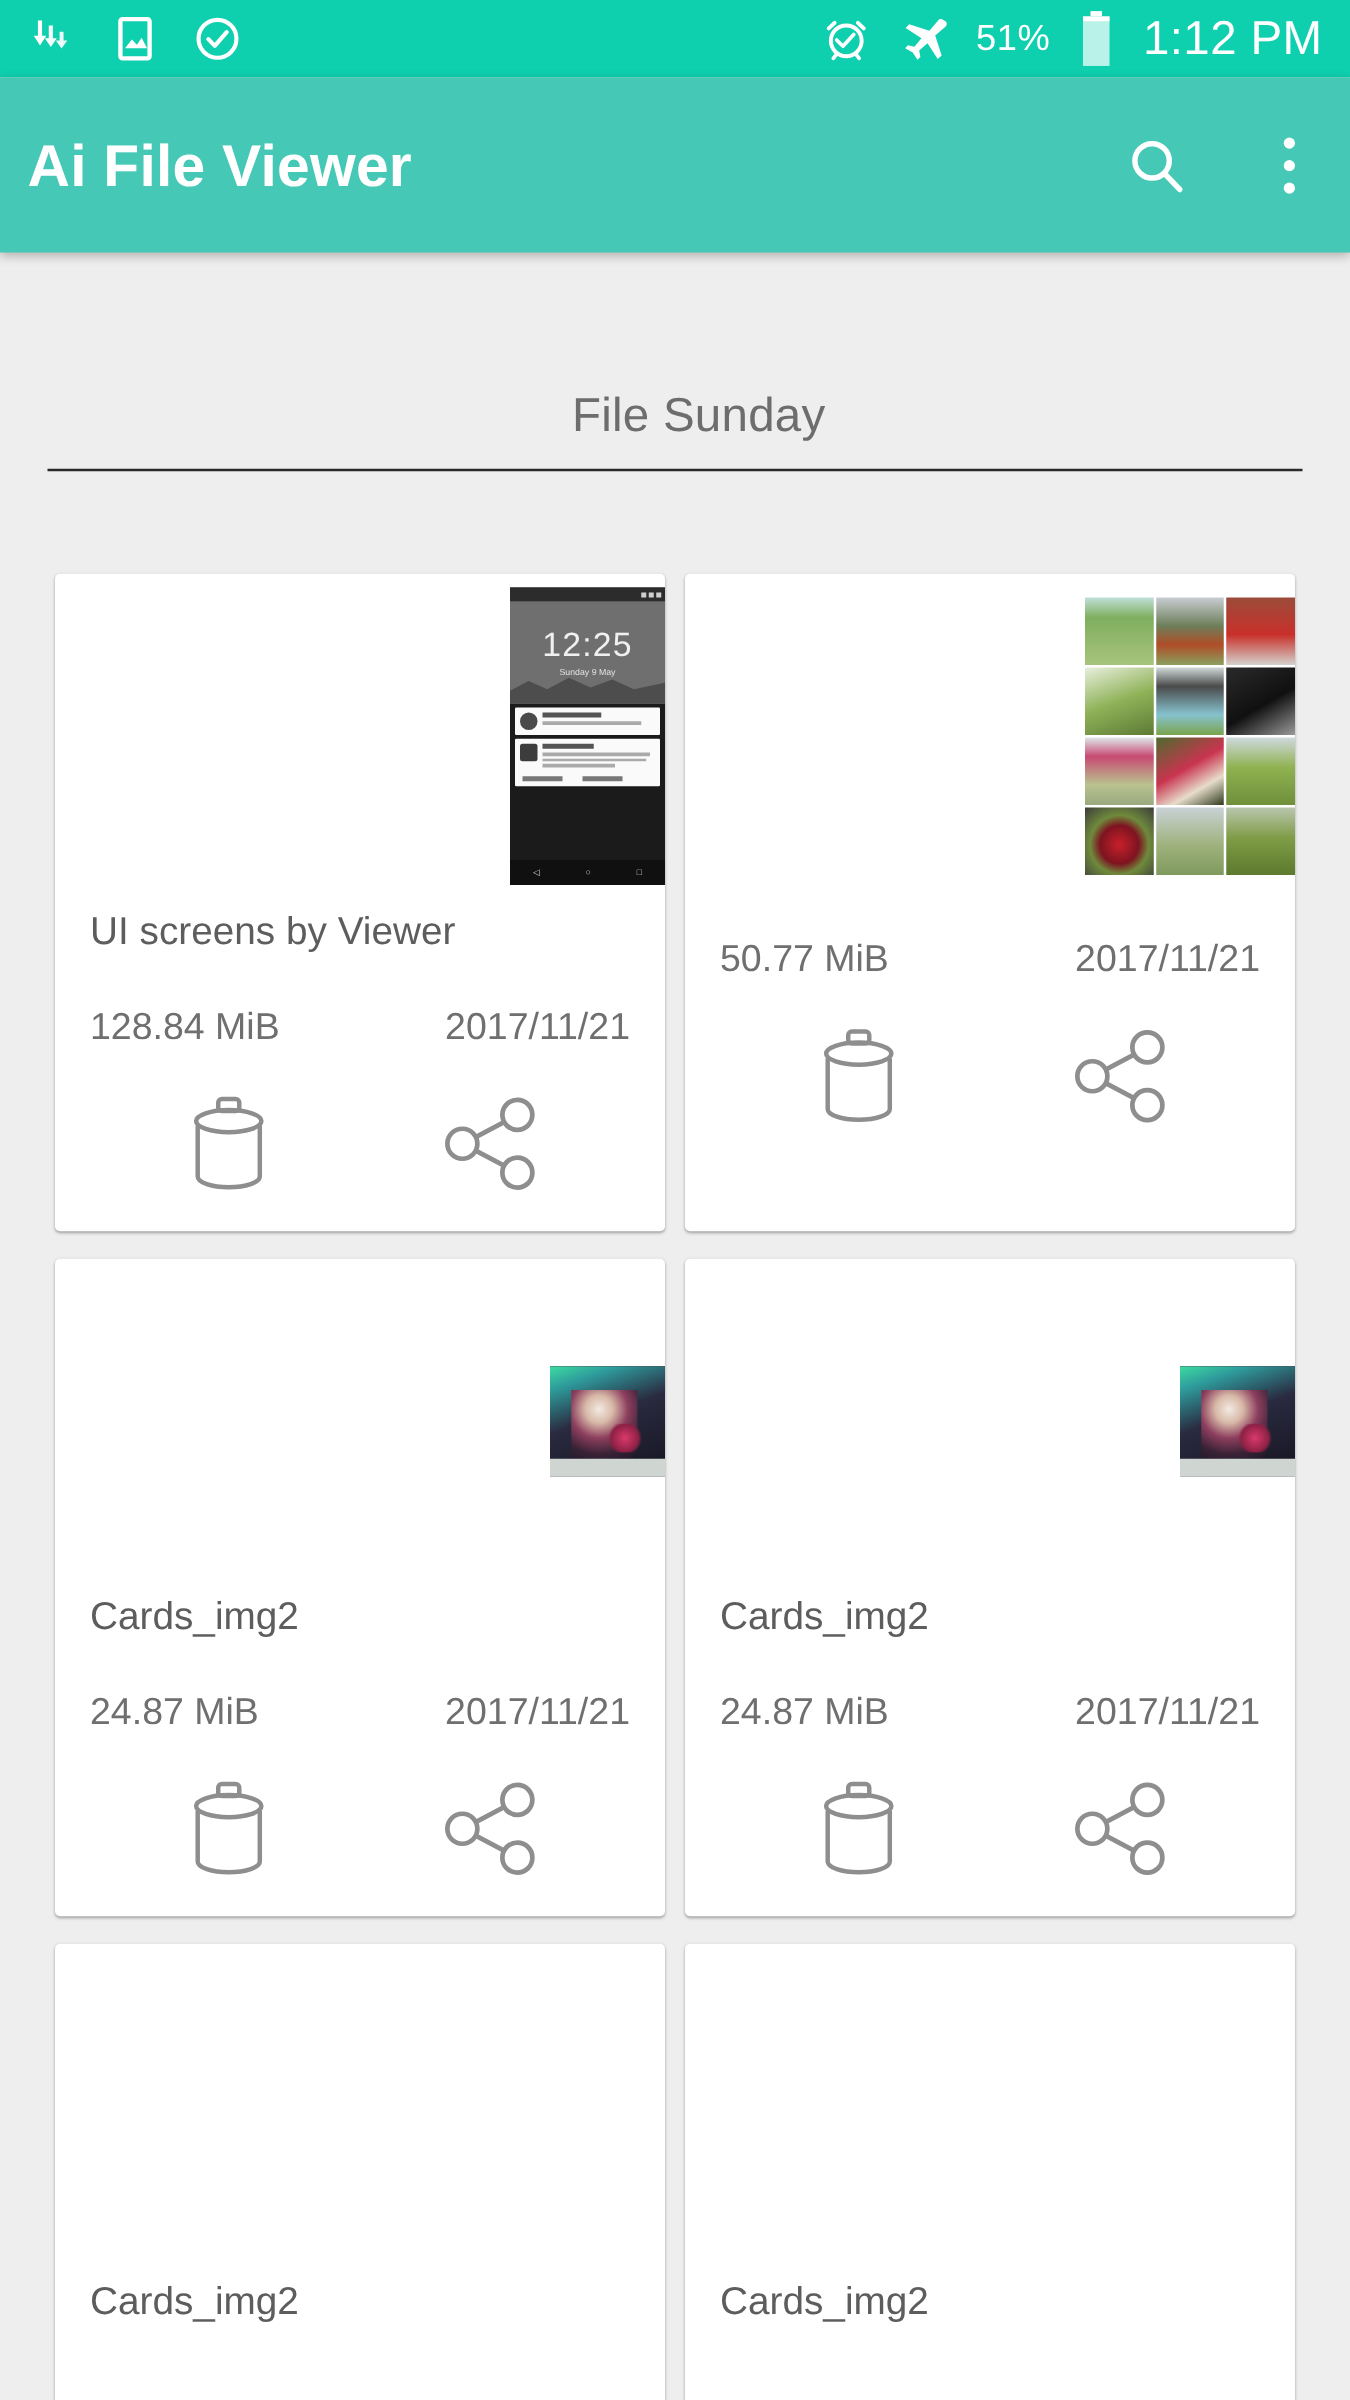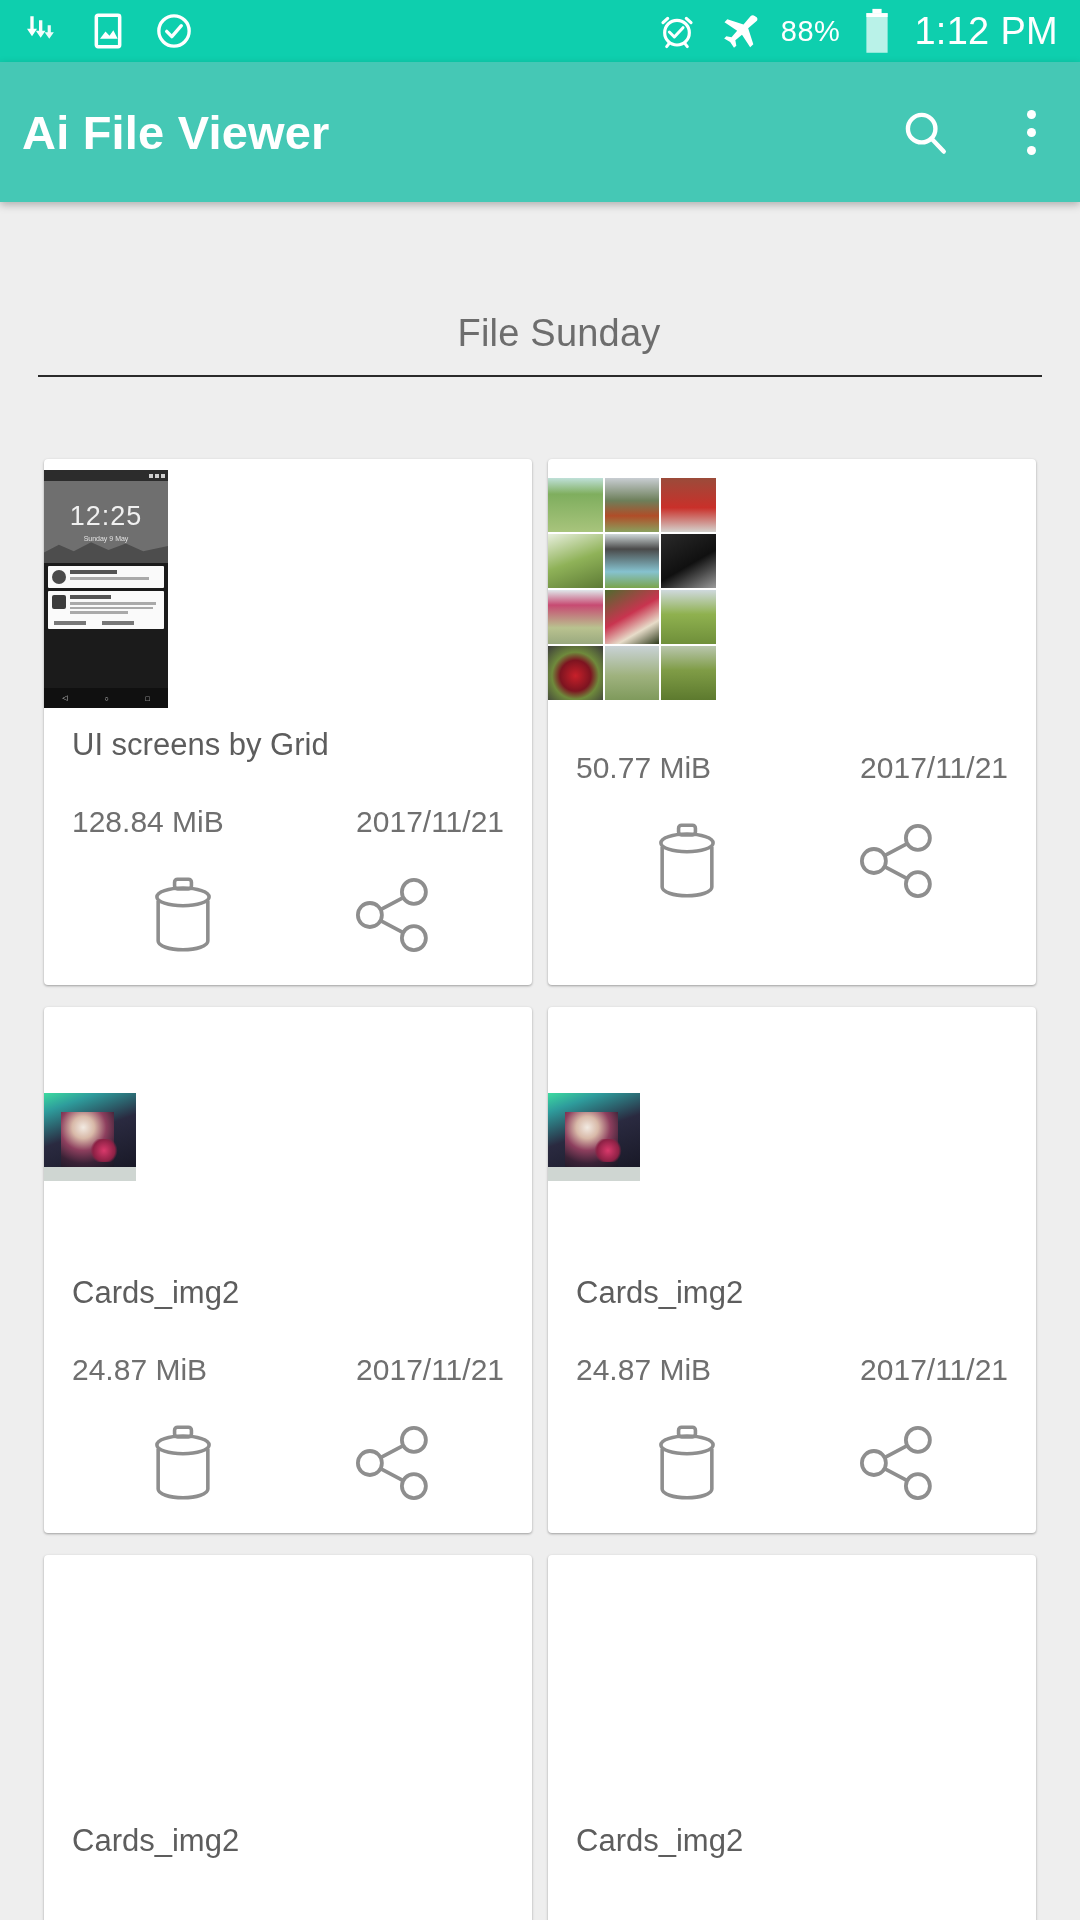"88%" span.sb-text { text: 88% -> 51% }
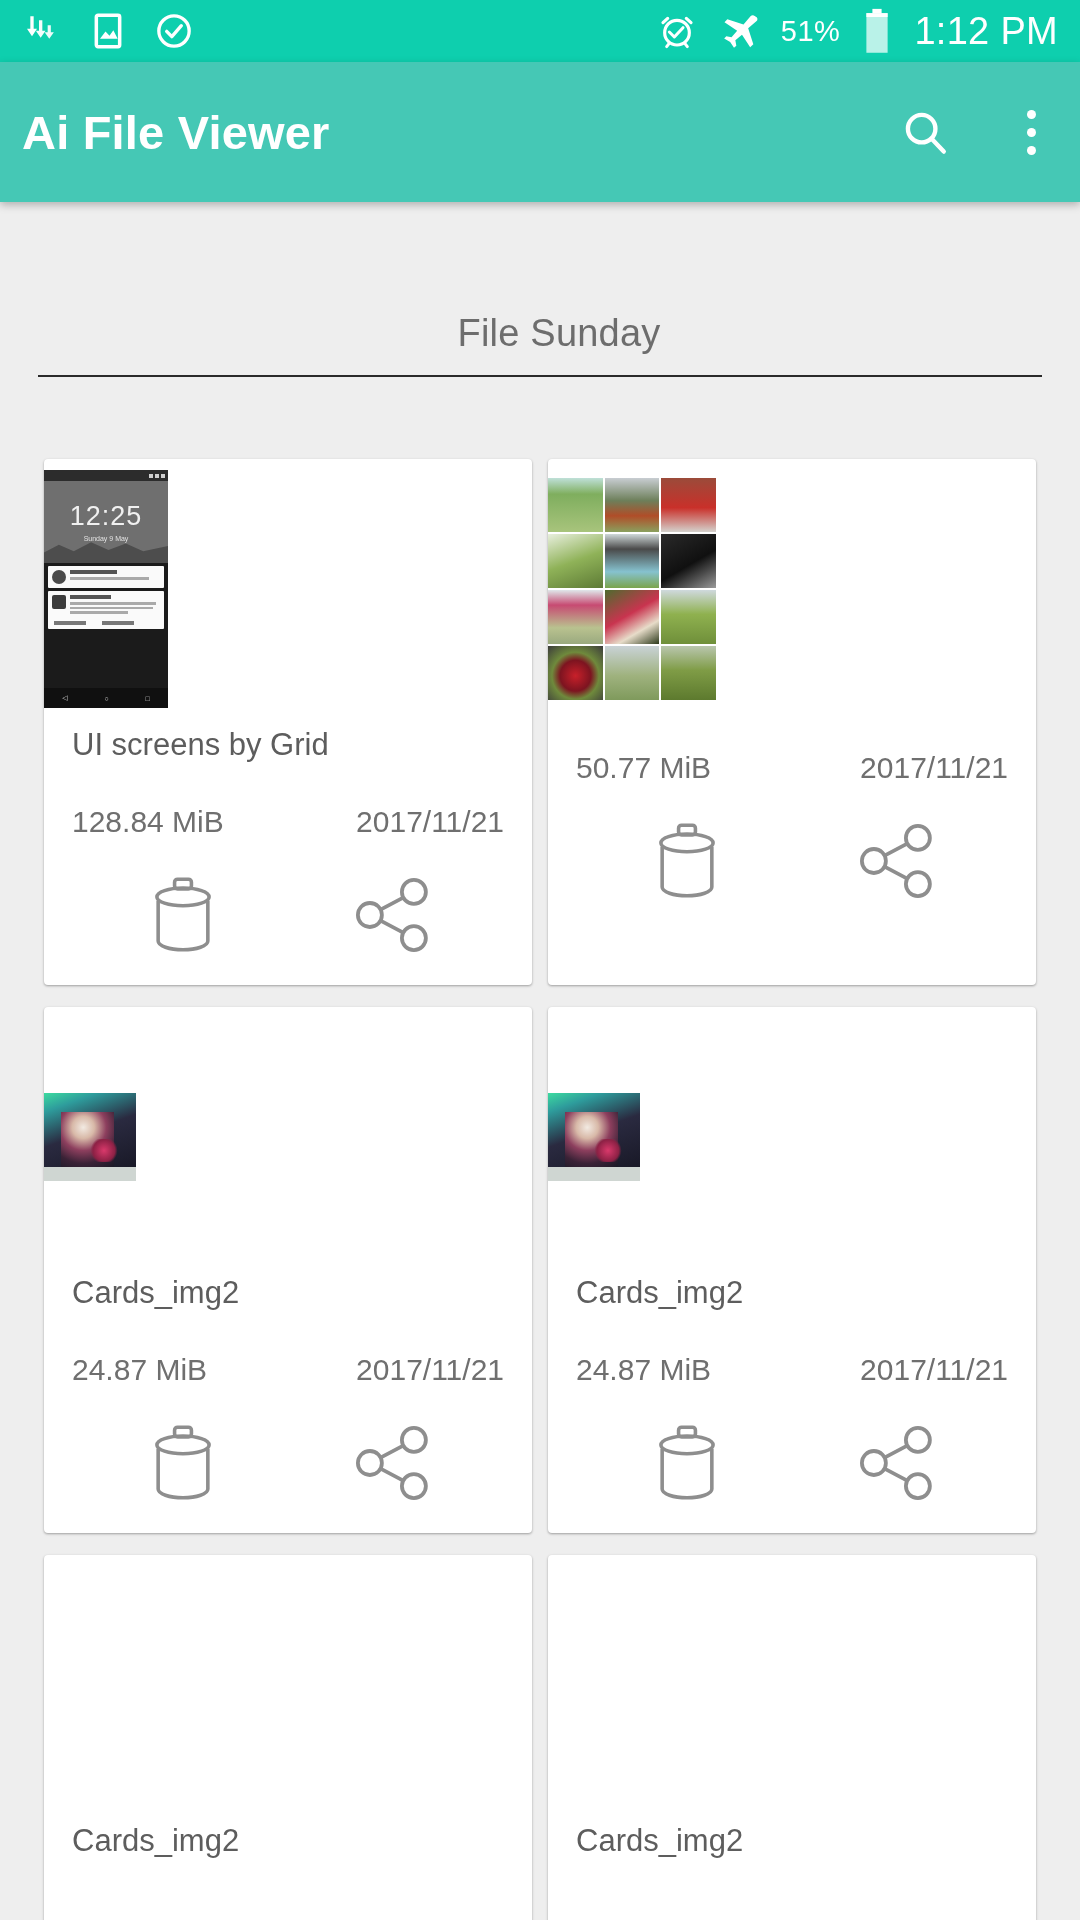"12:25" .card-thumb-wrap { justify-content: flex-start -> flex-end }
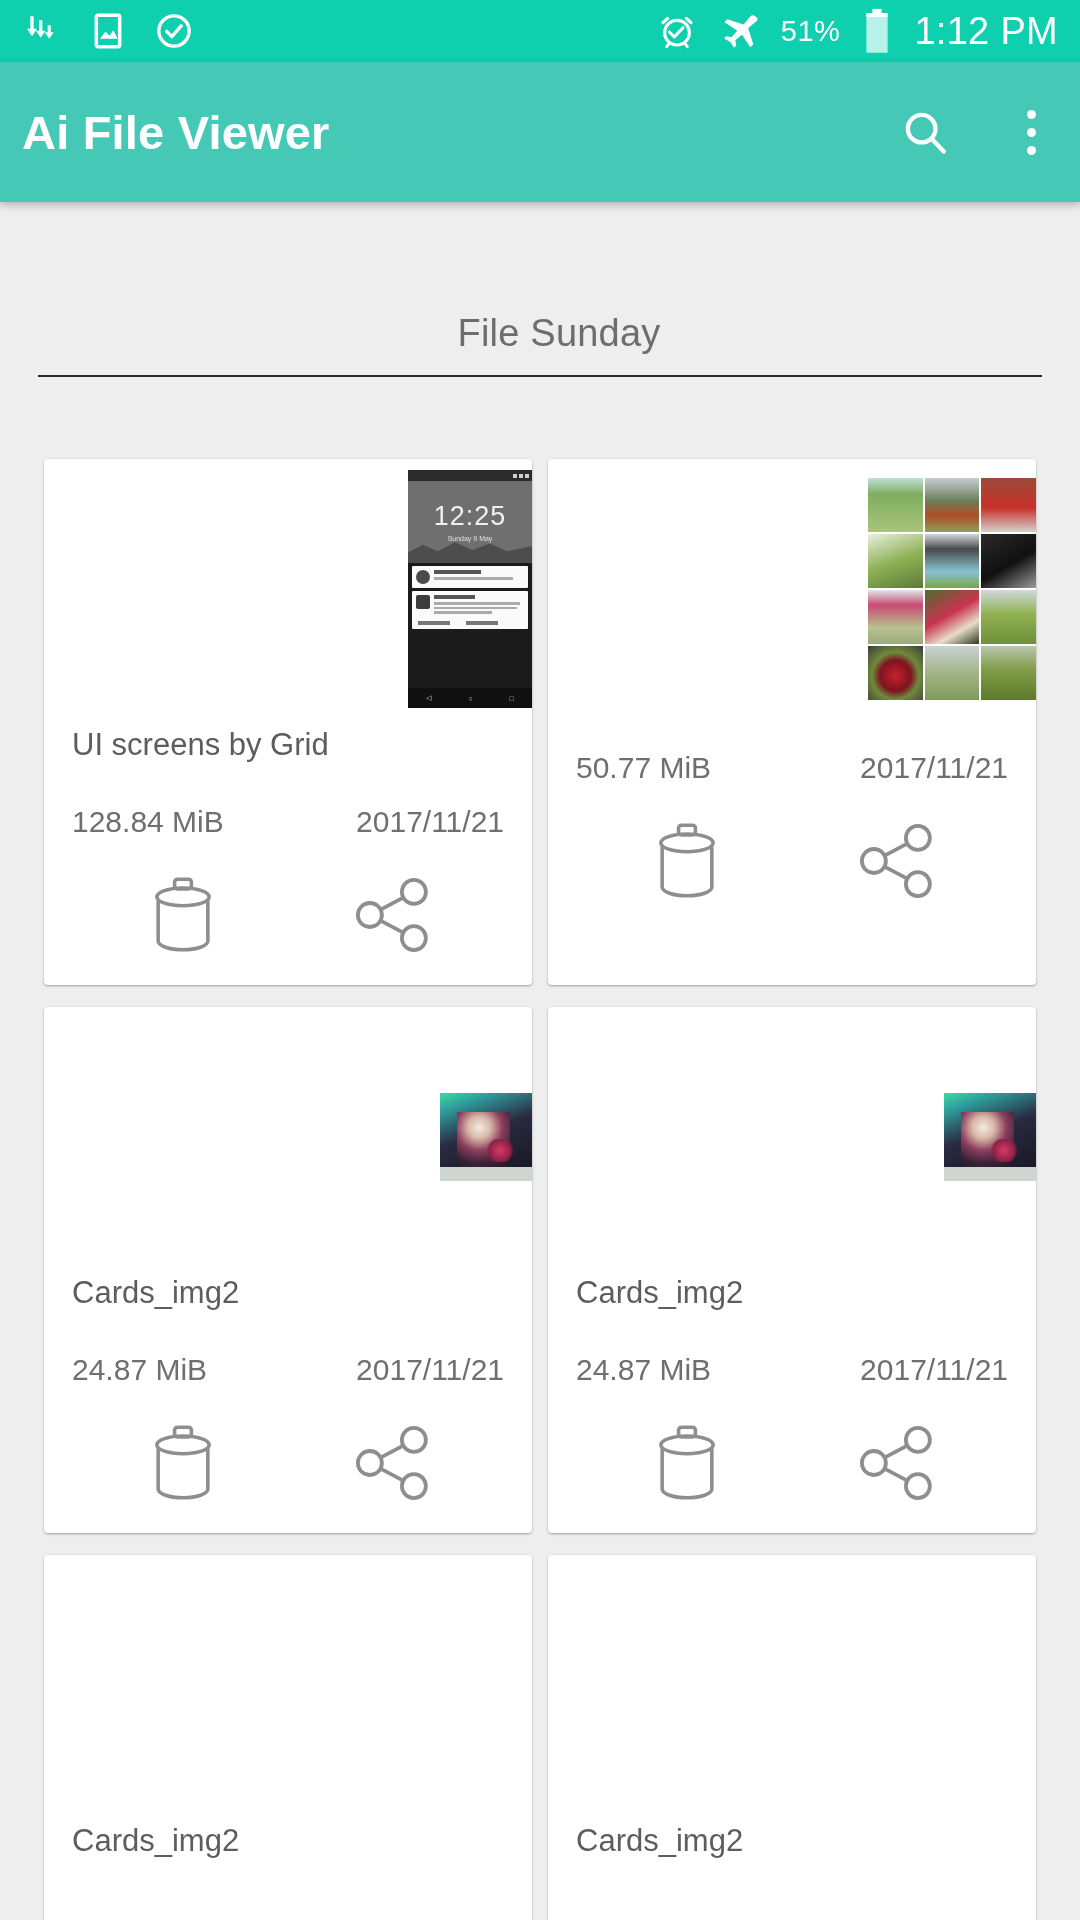"UI screens by Grid" div.card-name { text: Grid -> Viewer }
